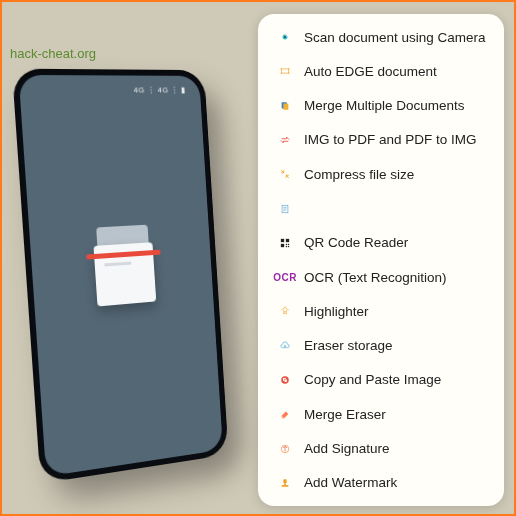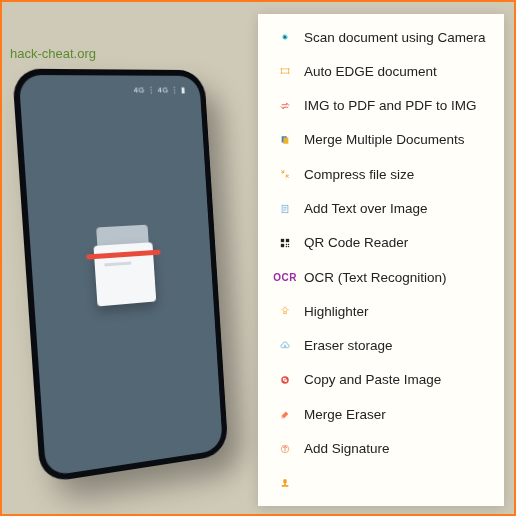"Scan document using Camera" .panel { border-radius: 0 -> 16px }
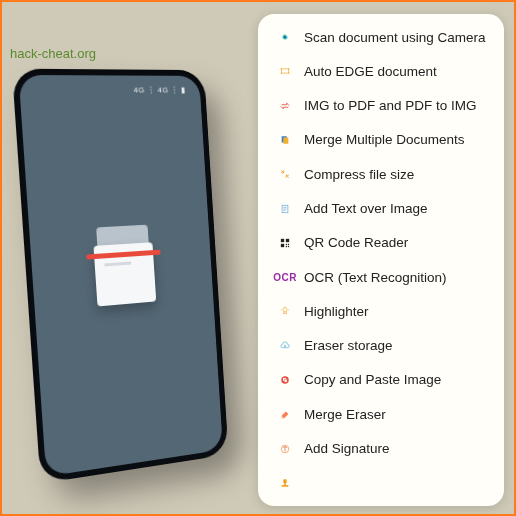"IMG to PDF and PDF" div.item { order: before "Merge Multiple Documents" -> after "Merge Multiple Documents" }
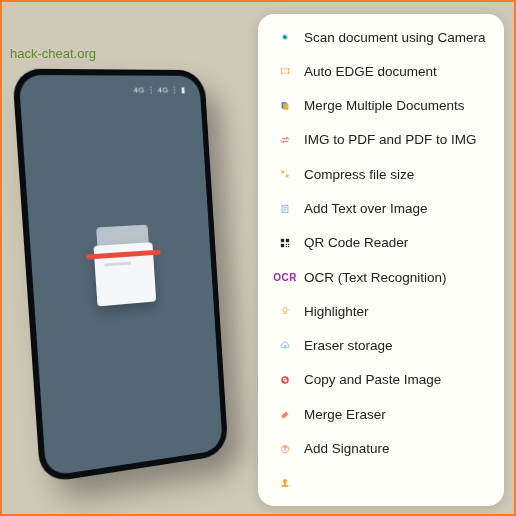"Add Text over Image" span.label { html: <span>Add Text over Image</span> -> none }
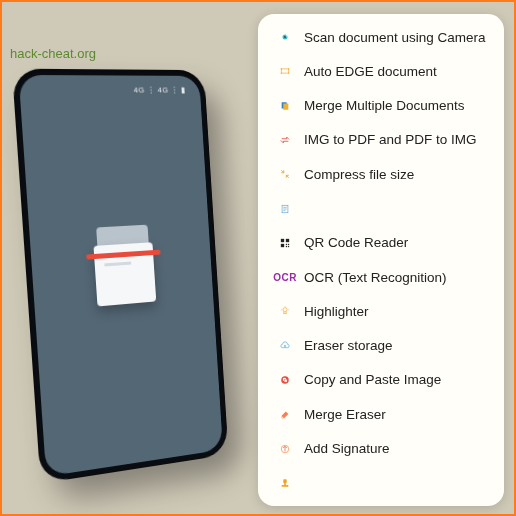"Add Watermark" span.label { html: none -> <span>Add Watermark</span> }
